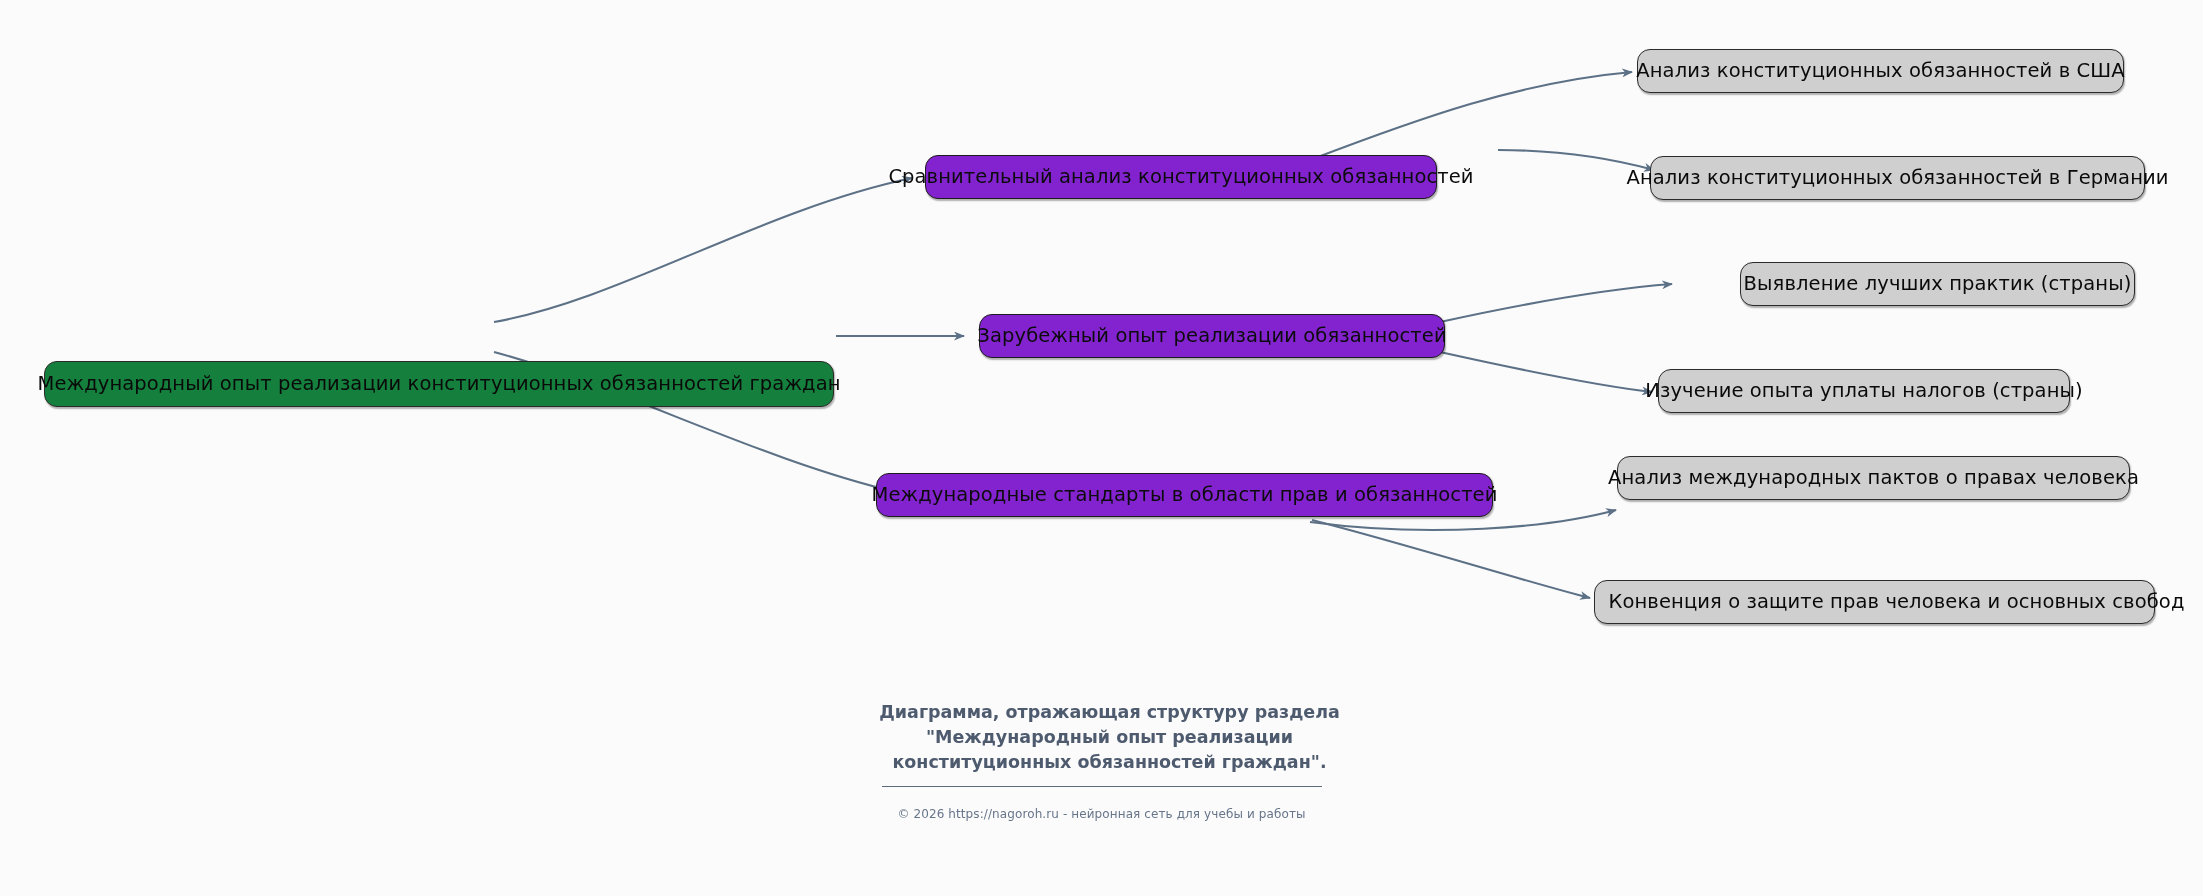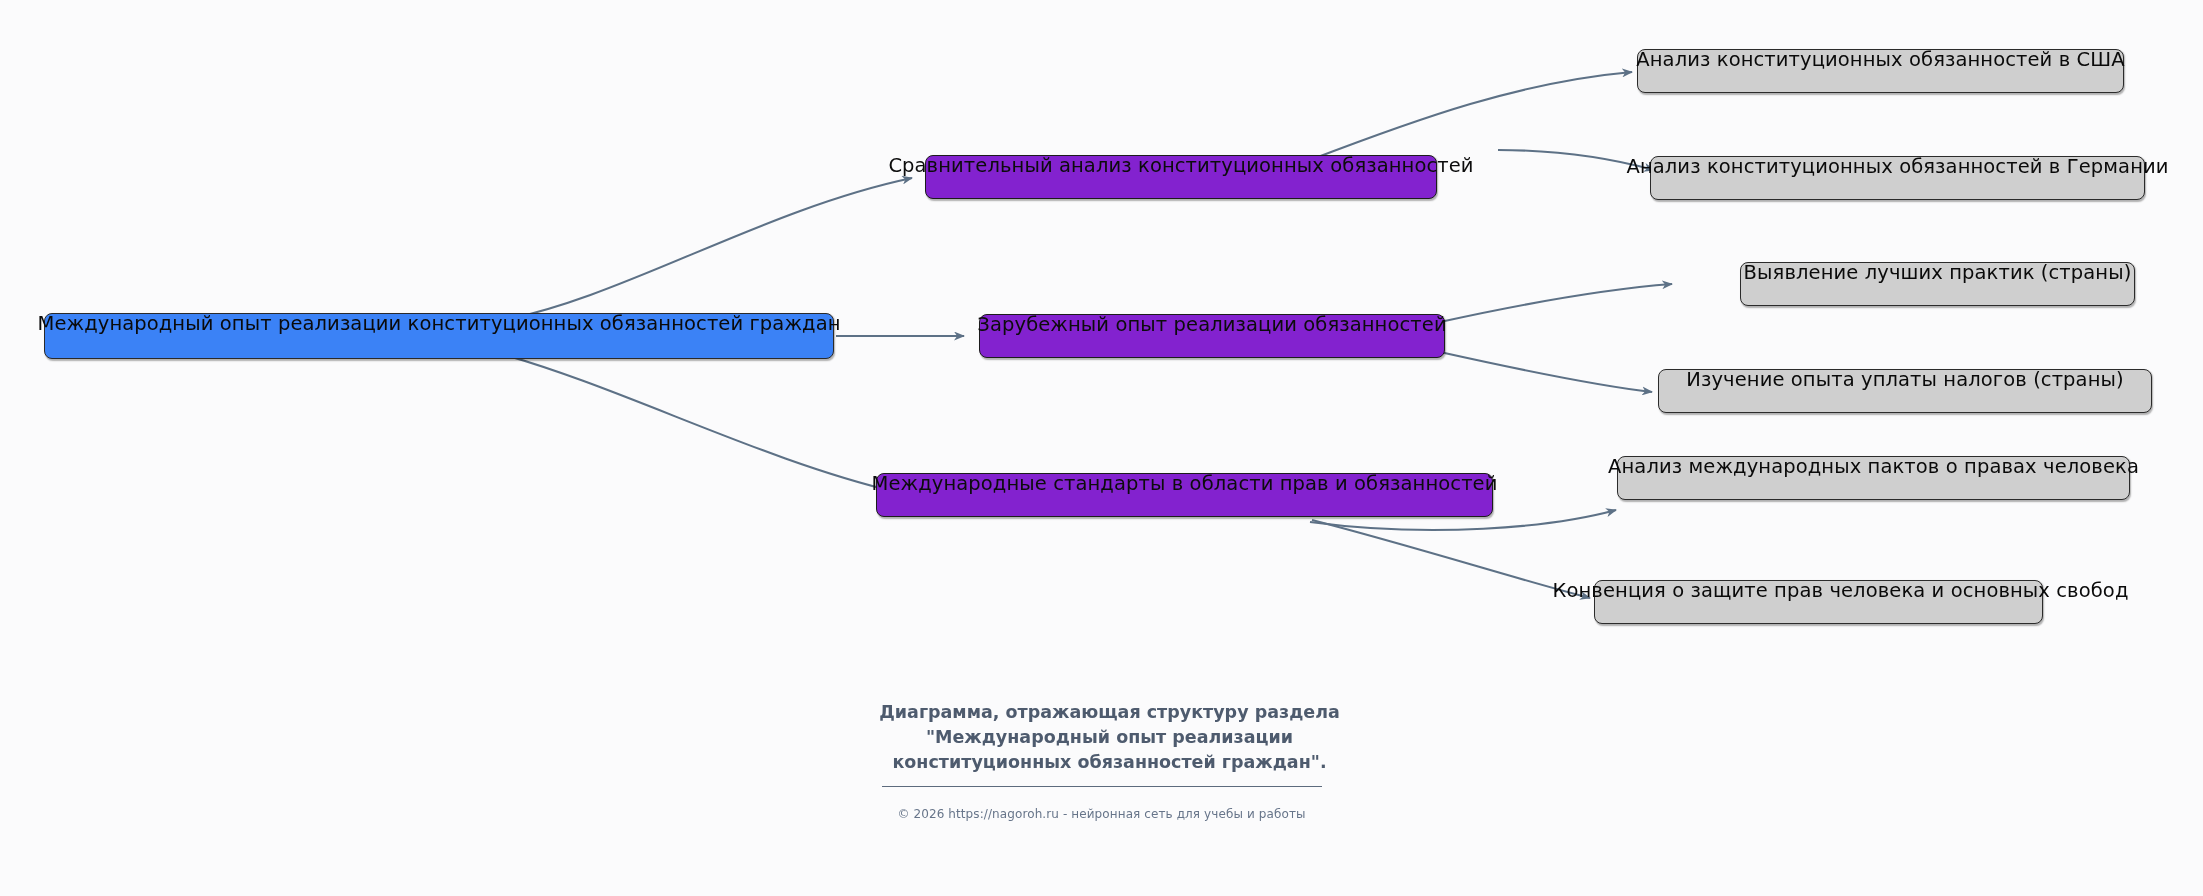"Анализ конституционных обязанностей в" .node { align-items: none -> center; border-radius: 8px -> 13px }
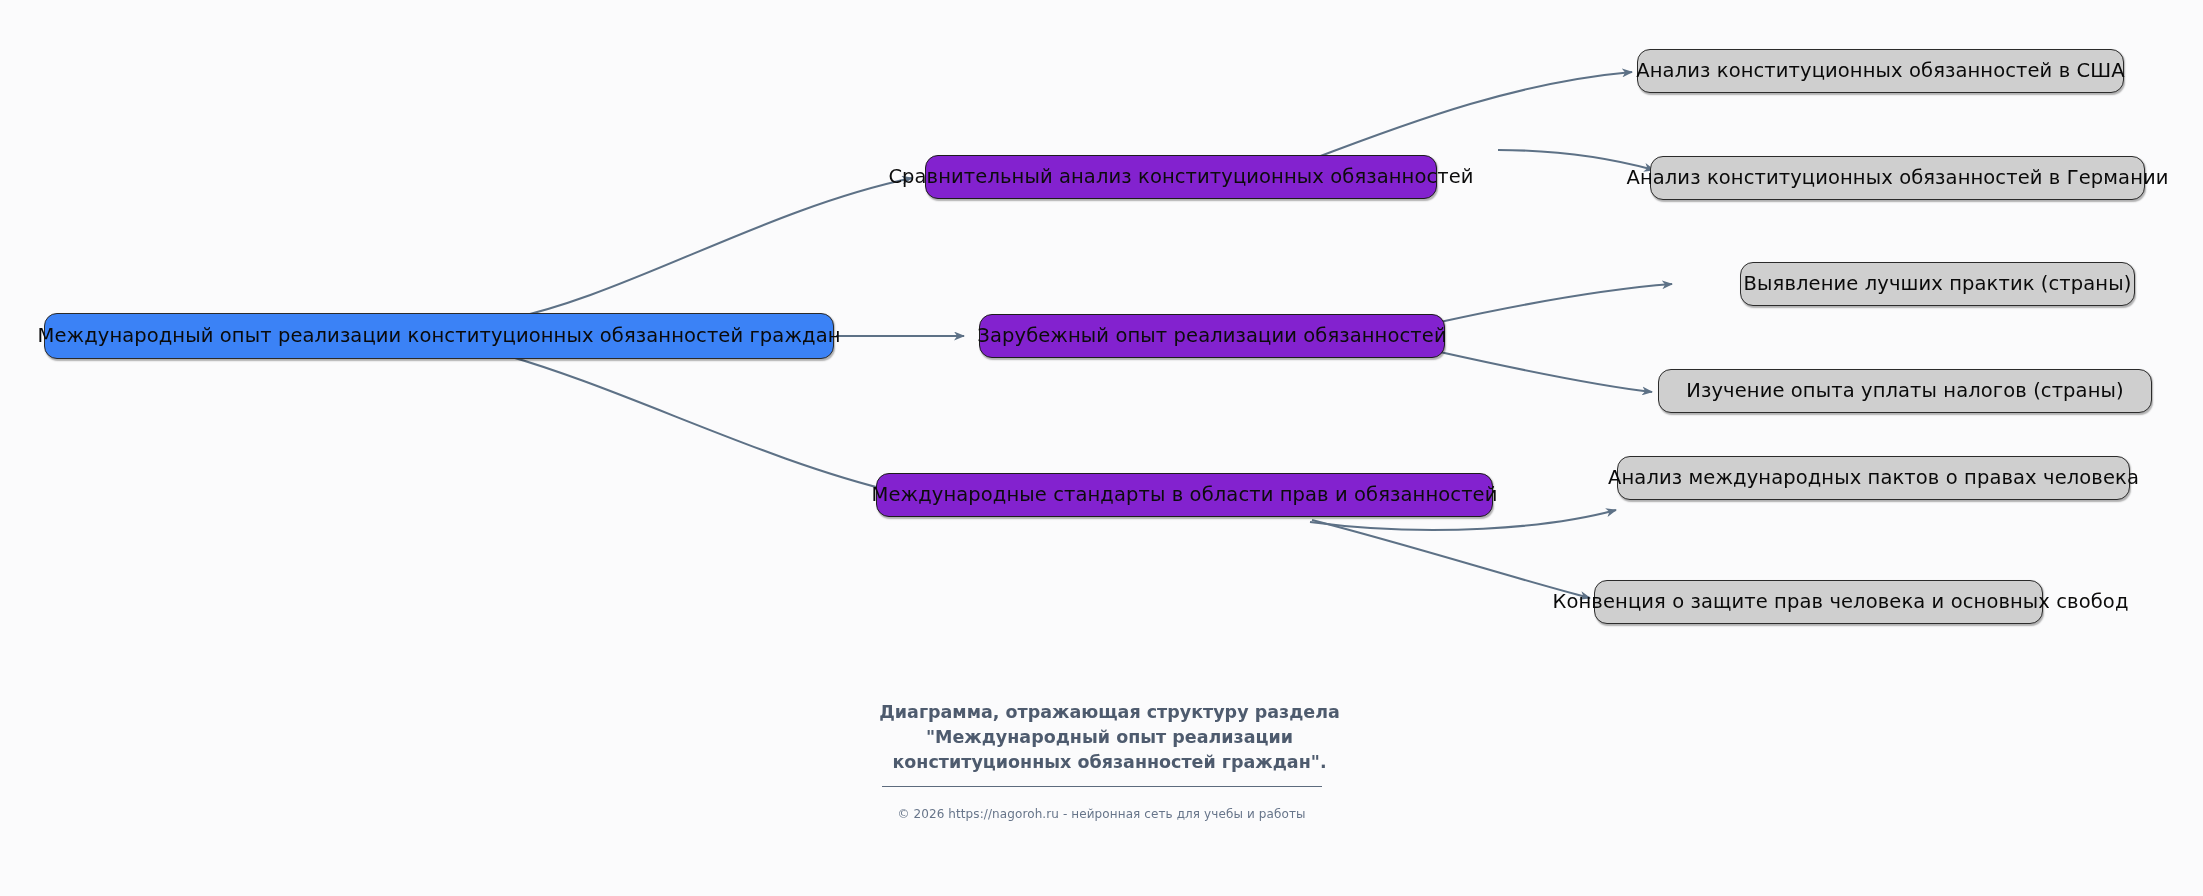"Международный опыт реализации" .node.root { background: #3b82f6 -> #15803d; margin-top: none -> 48px }
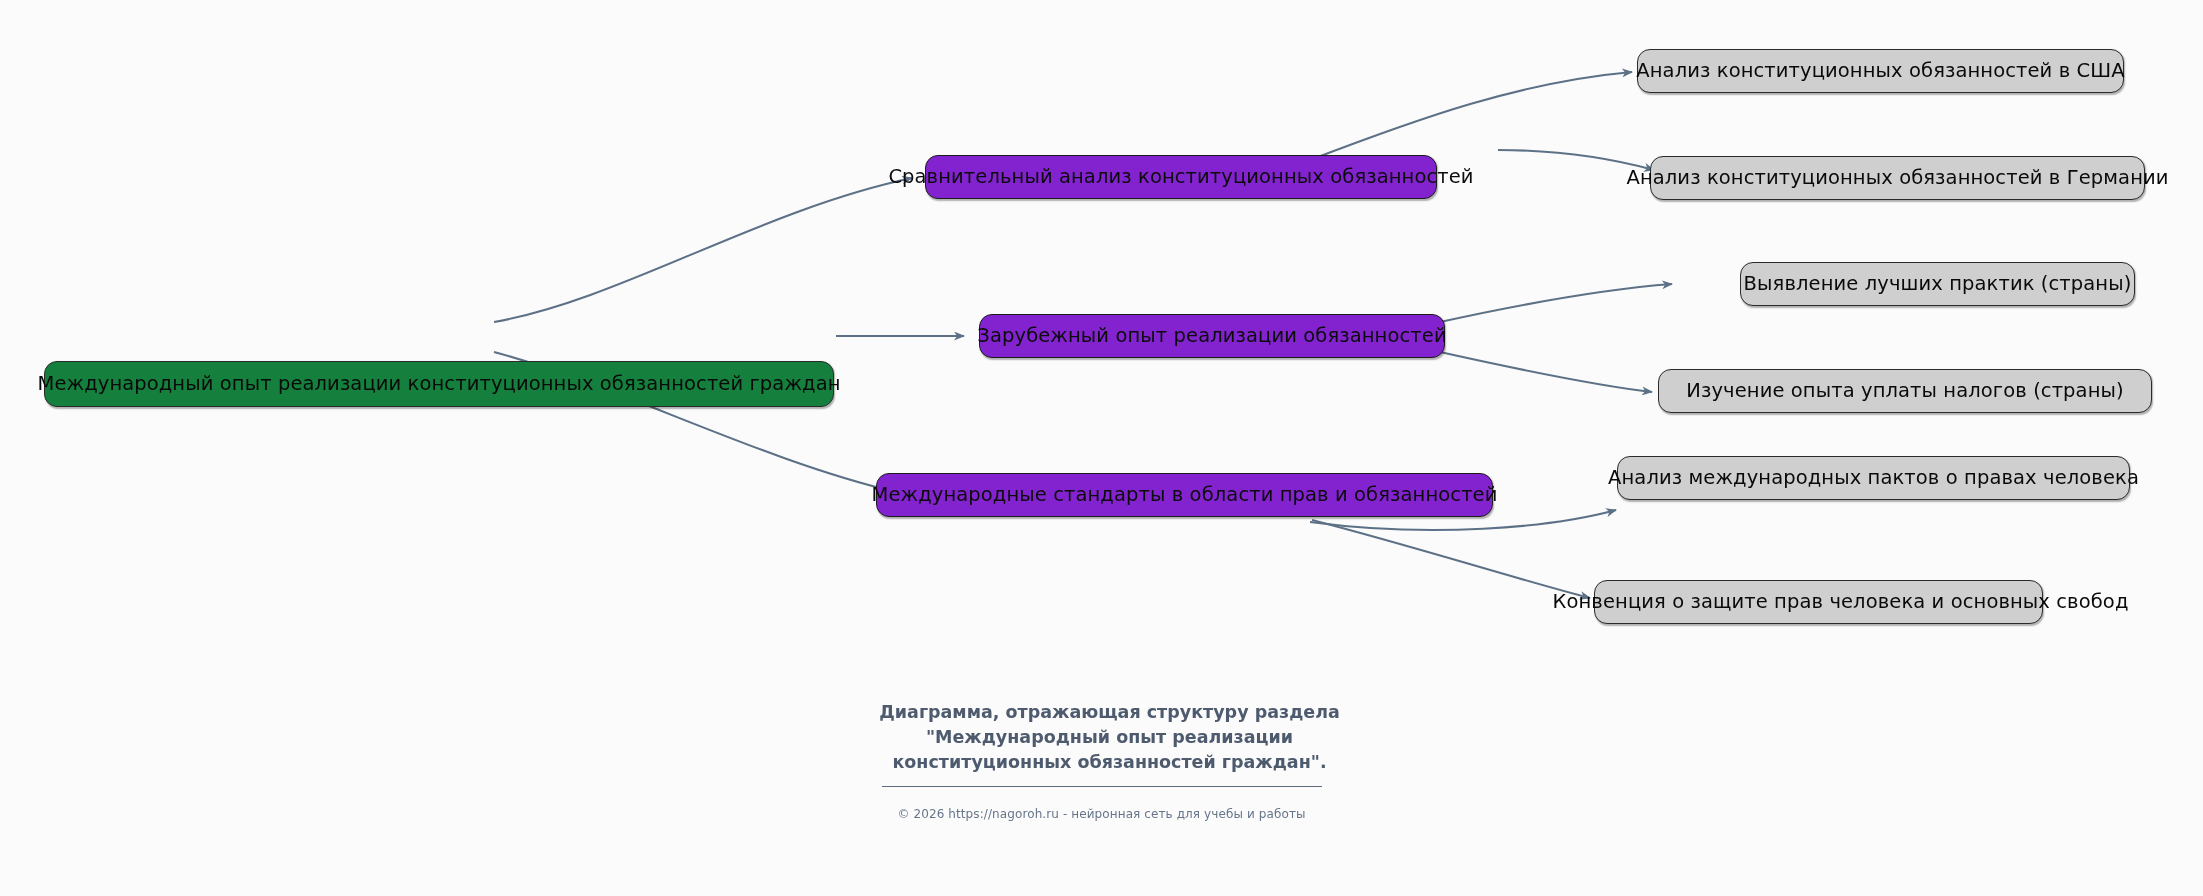"Изучение опыта уплаты налогов (страны)" div.node { width: 494px -> 412px }
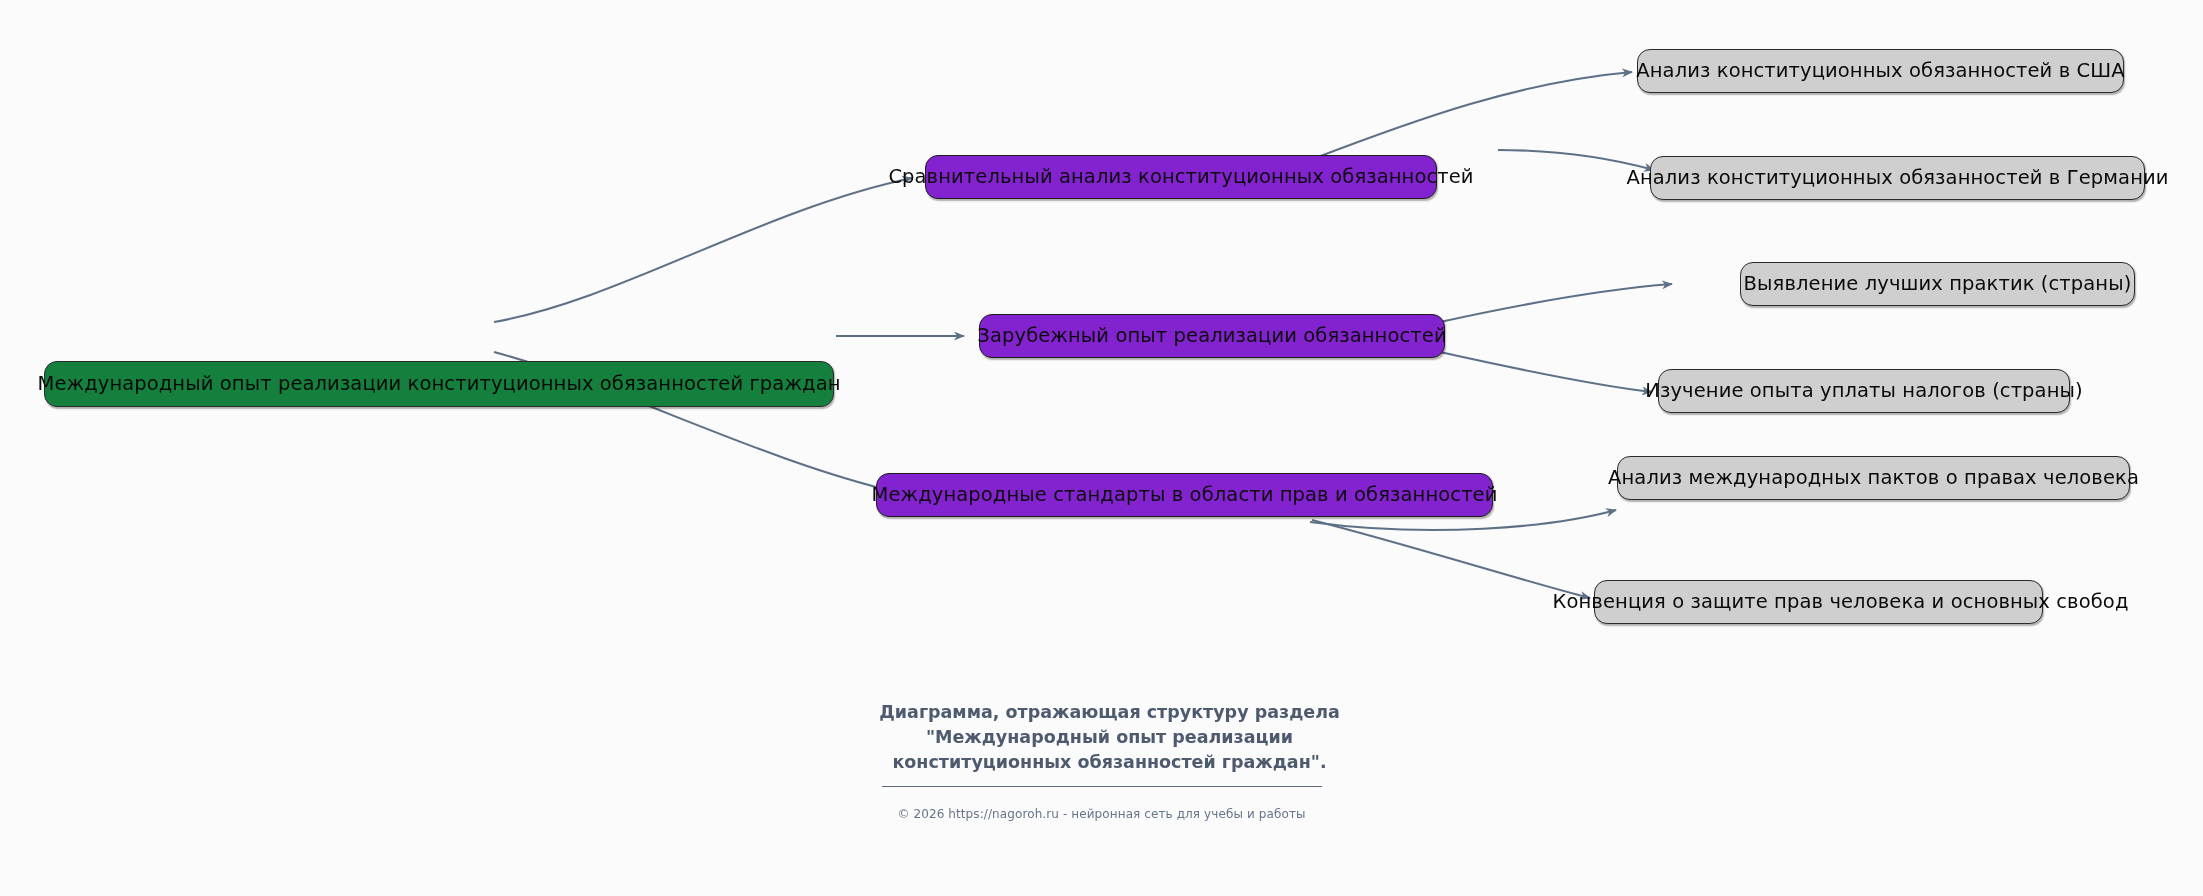"Конвенция о защите прав человека" div.node { width: 449px -> 561px }
